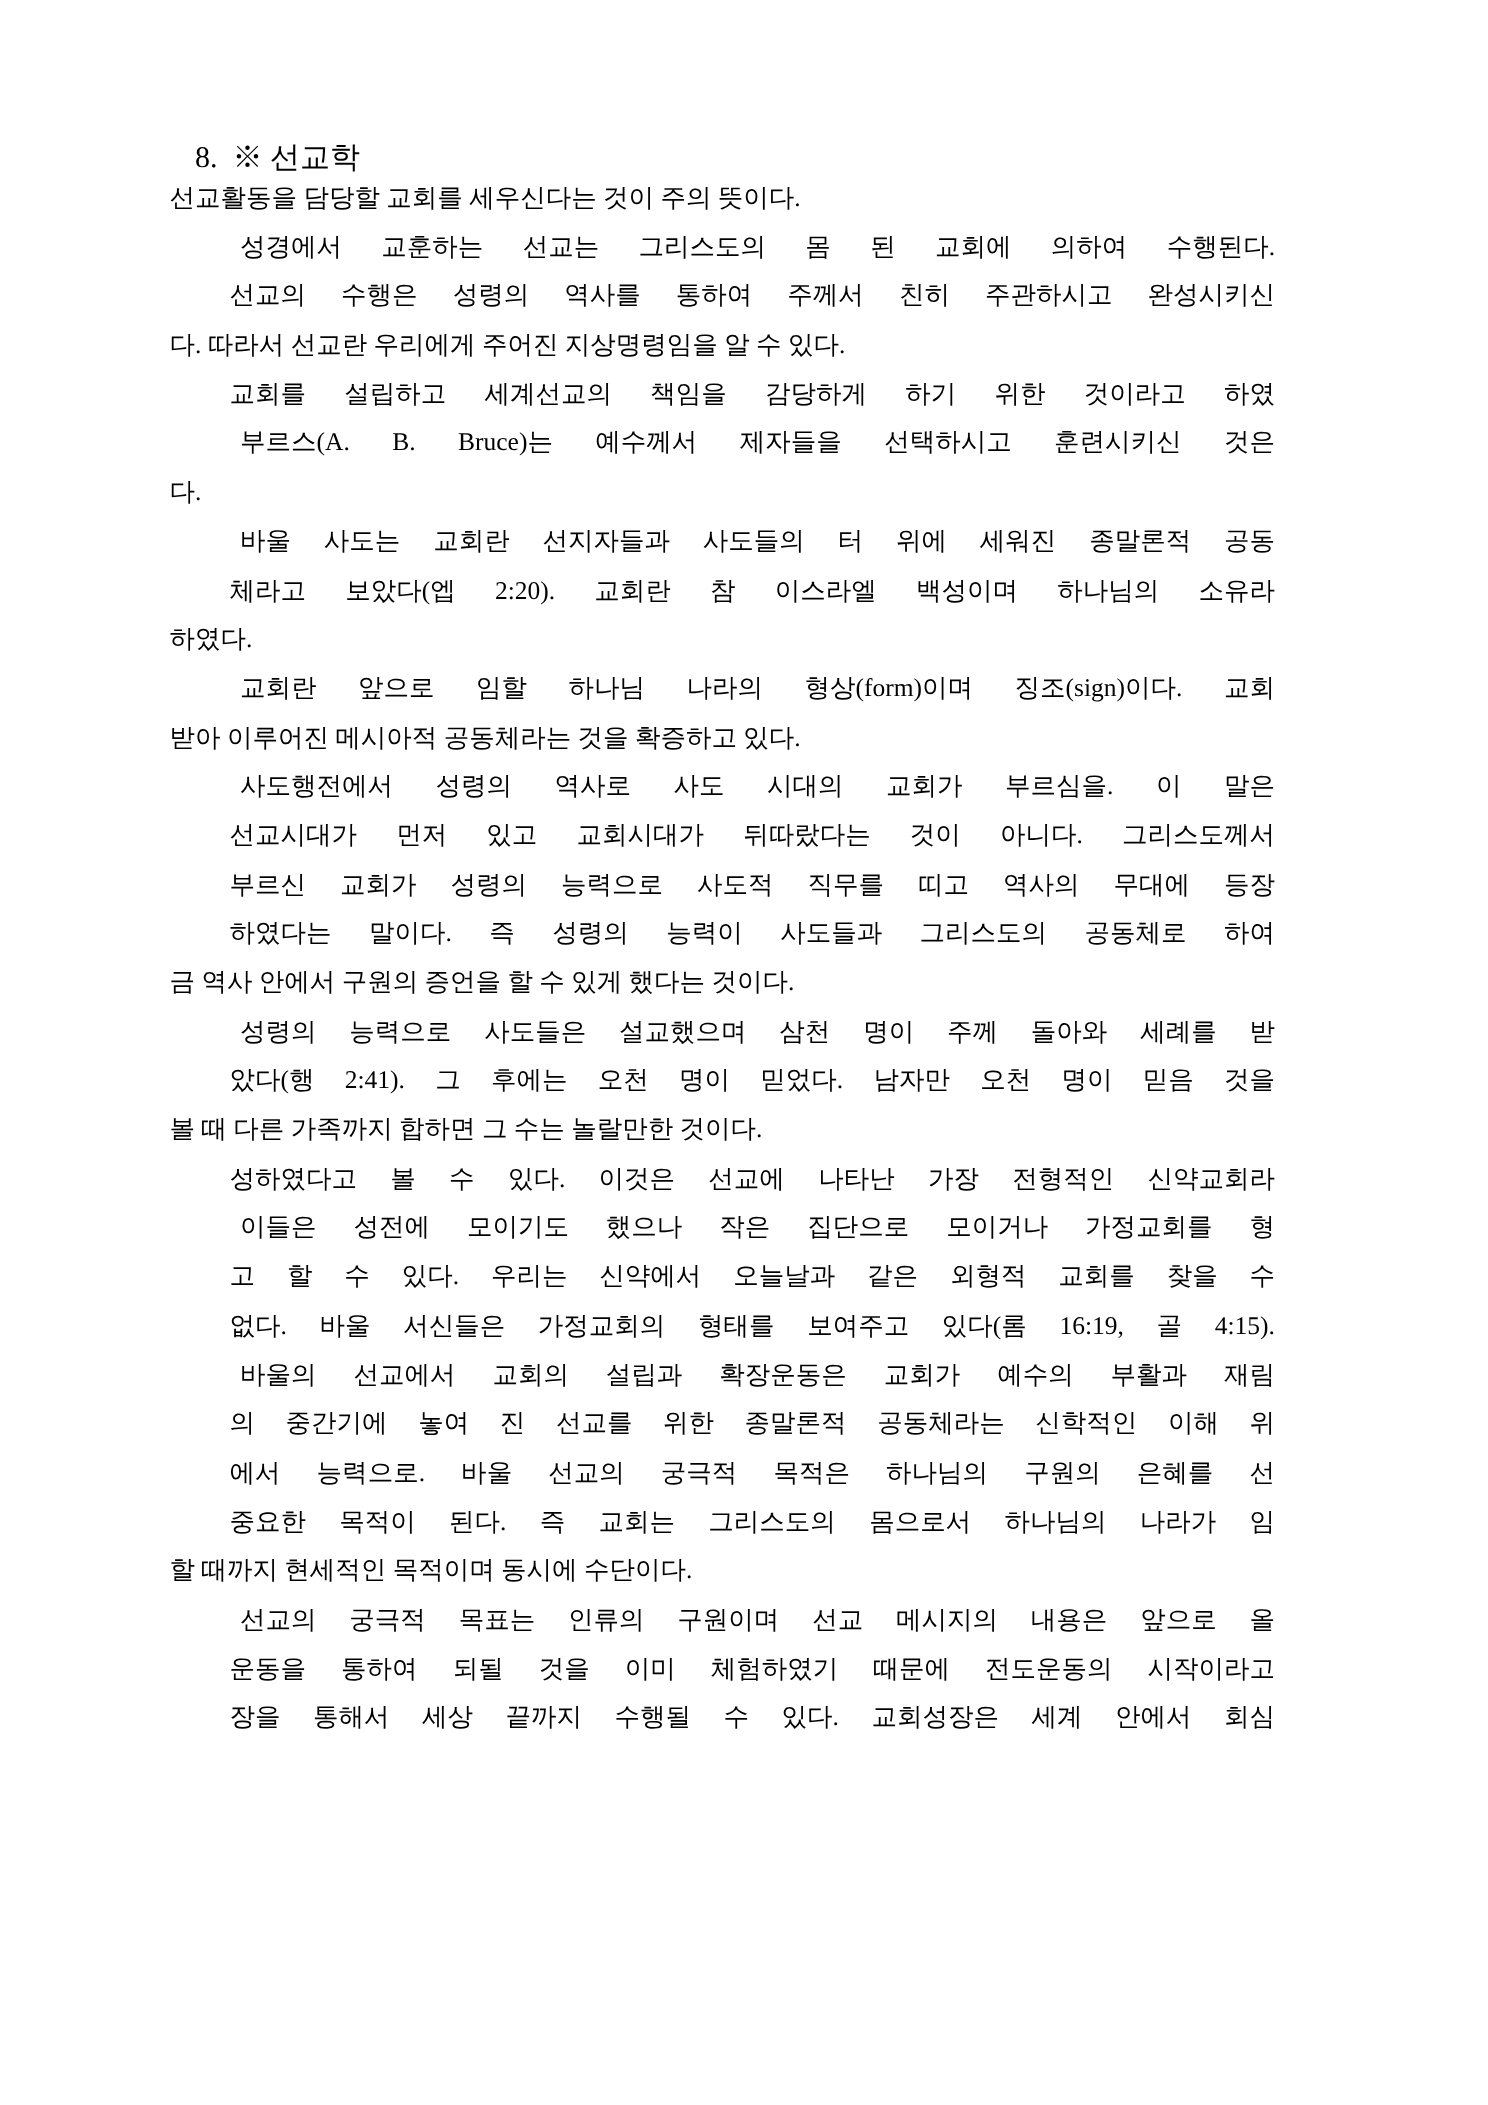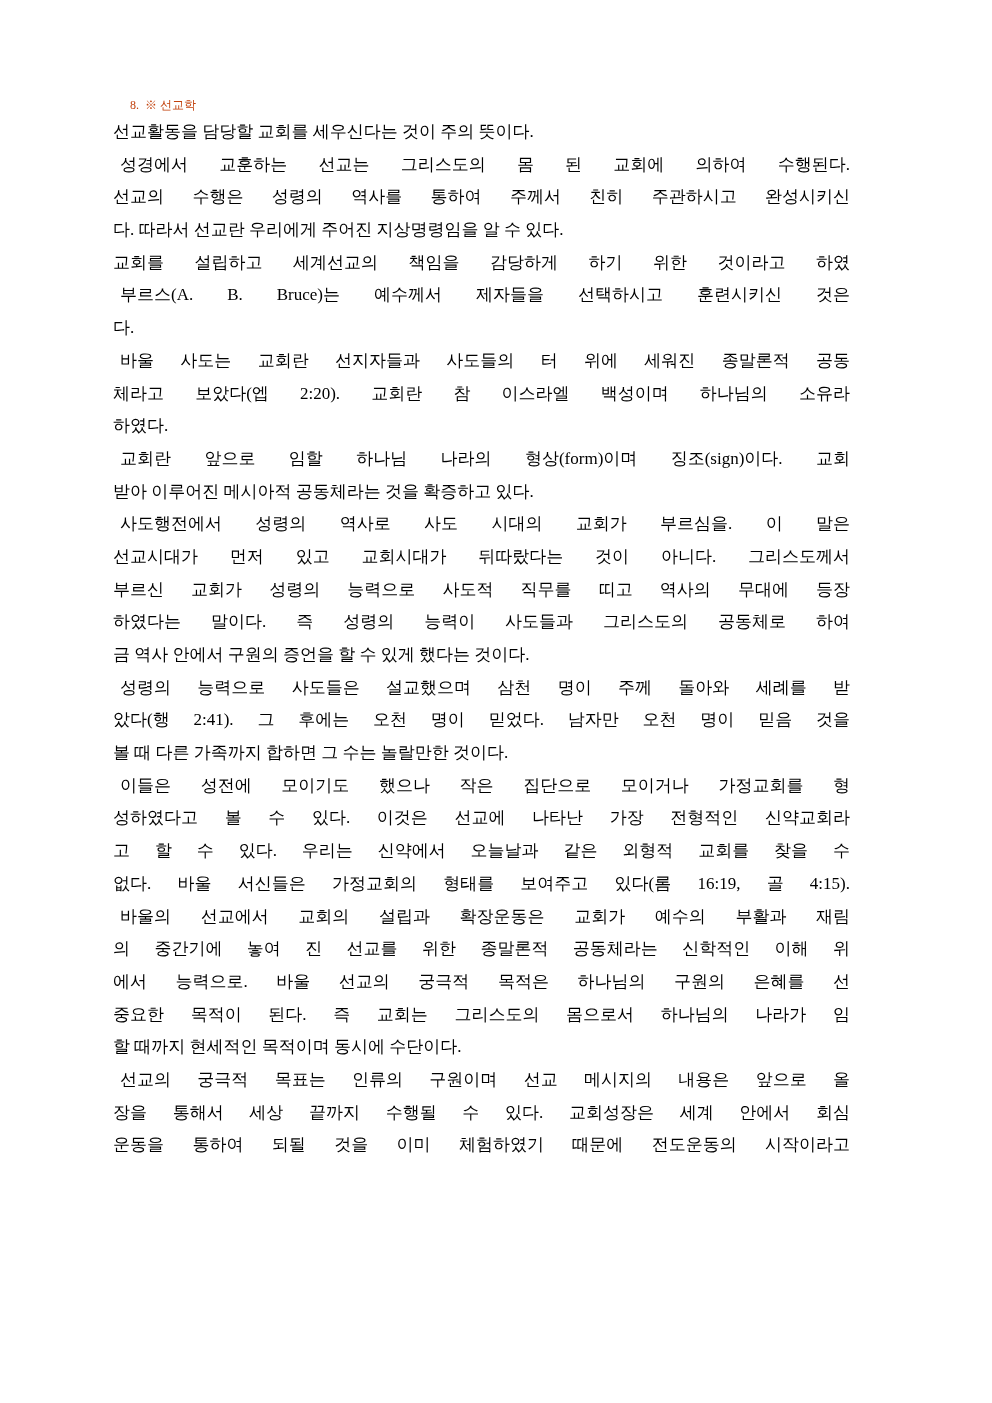"8. ※ 선교학" .doc-header { color: #c2410c -> #000000; font-size: 12px -> 20px }
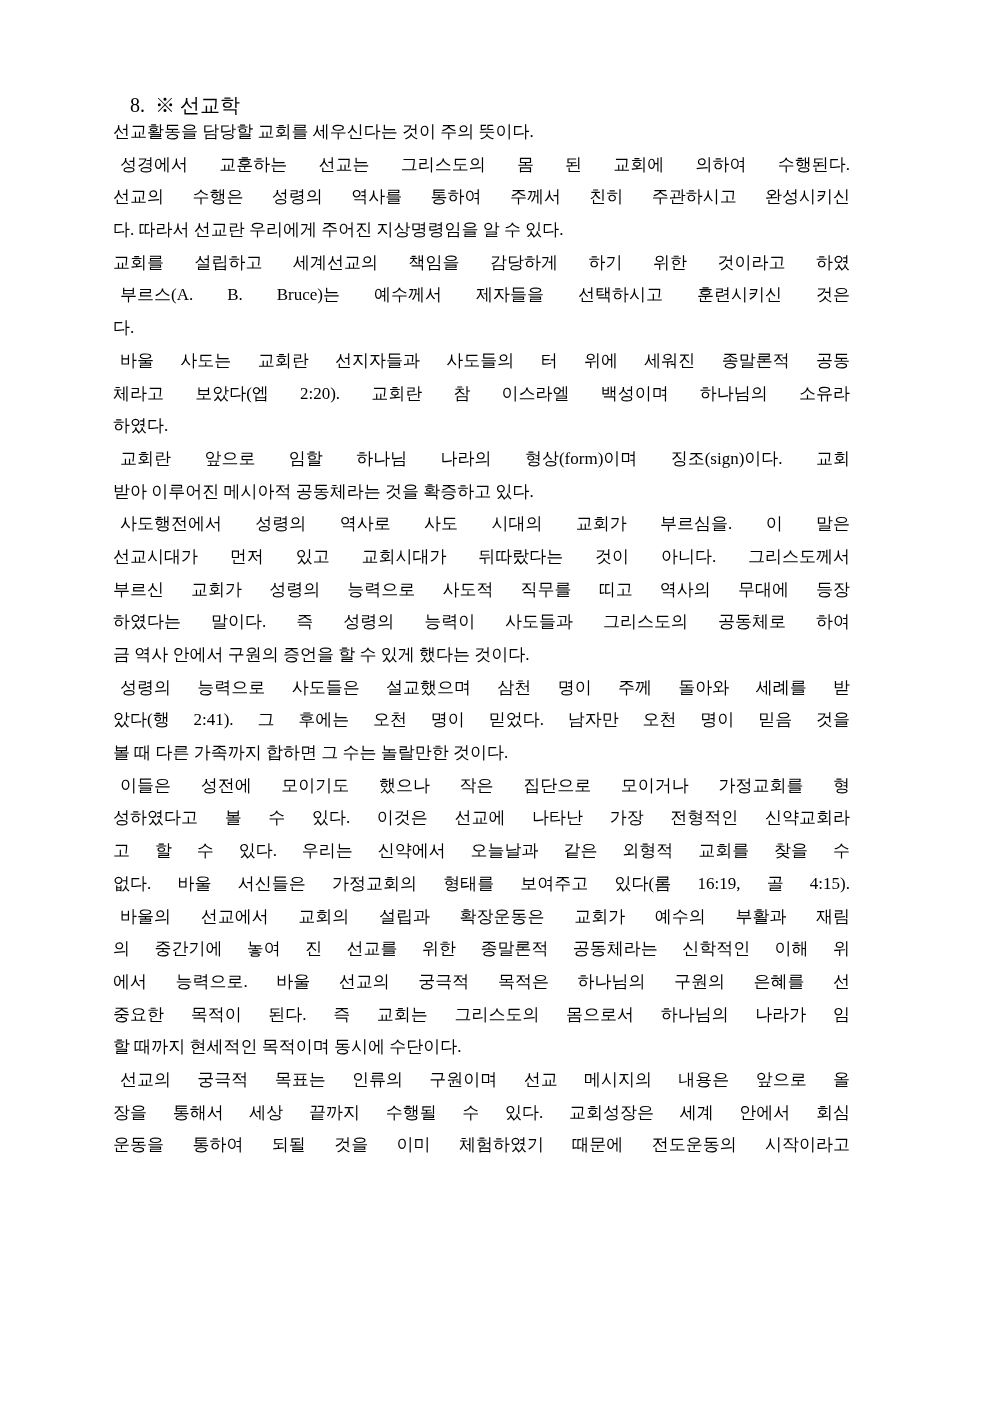"성경에서 교훈하는 선교는 그리스도의 몸" .line.j { margin-left: none -> 40px }
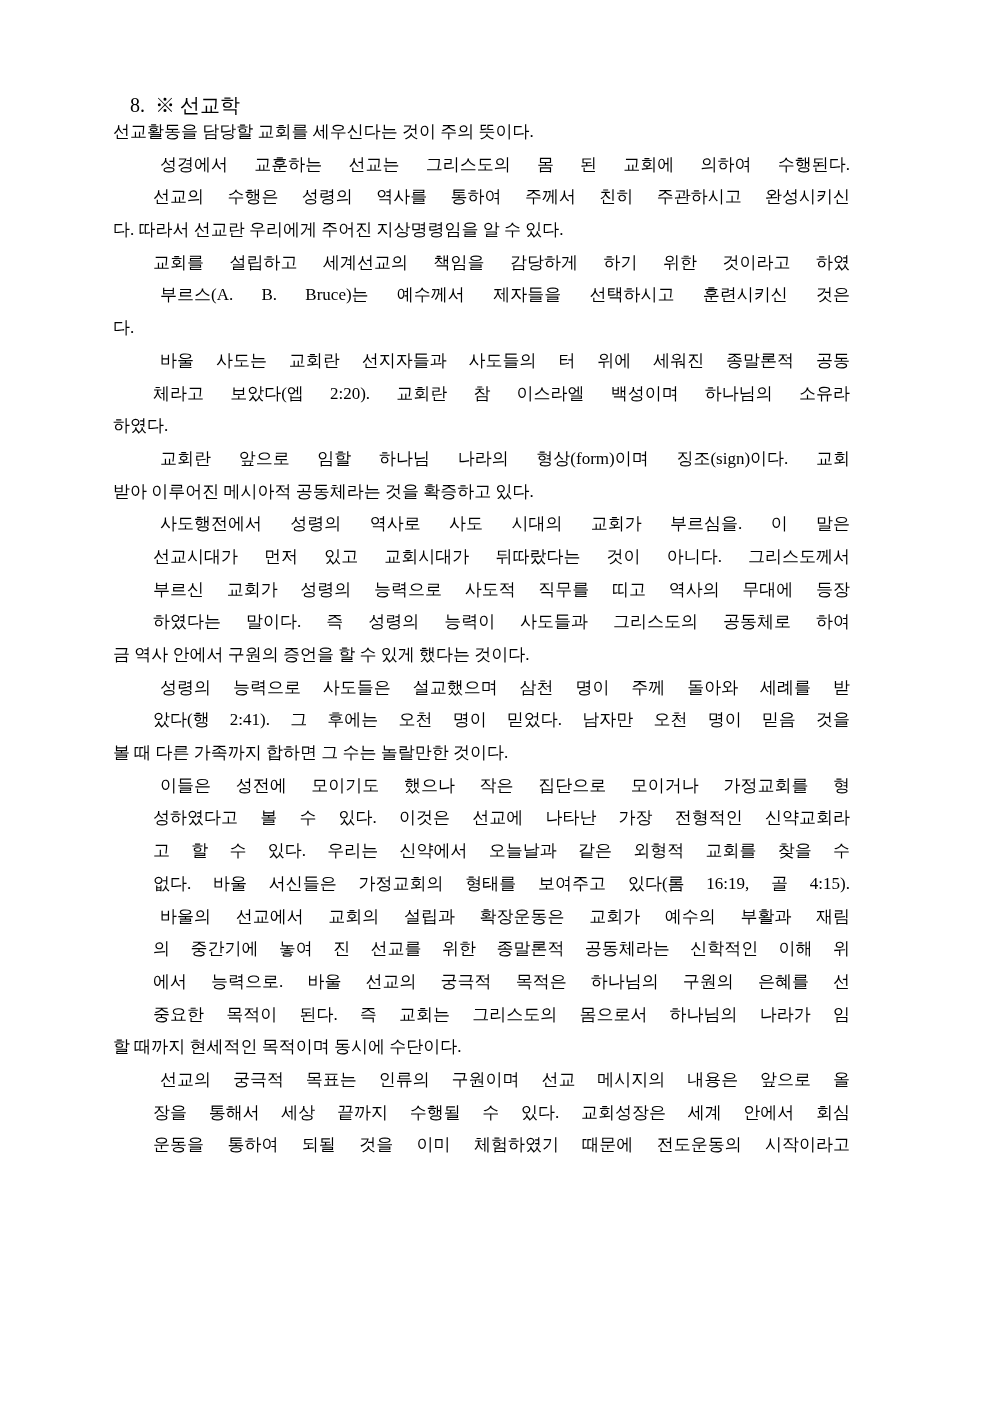"이들은 성전에 모이기도 했으나 작은" div.line { order: before "성하였다고 볼 수 있다. 이것은" -> after "성하였다고 볼 수 있다. 이것은" }
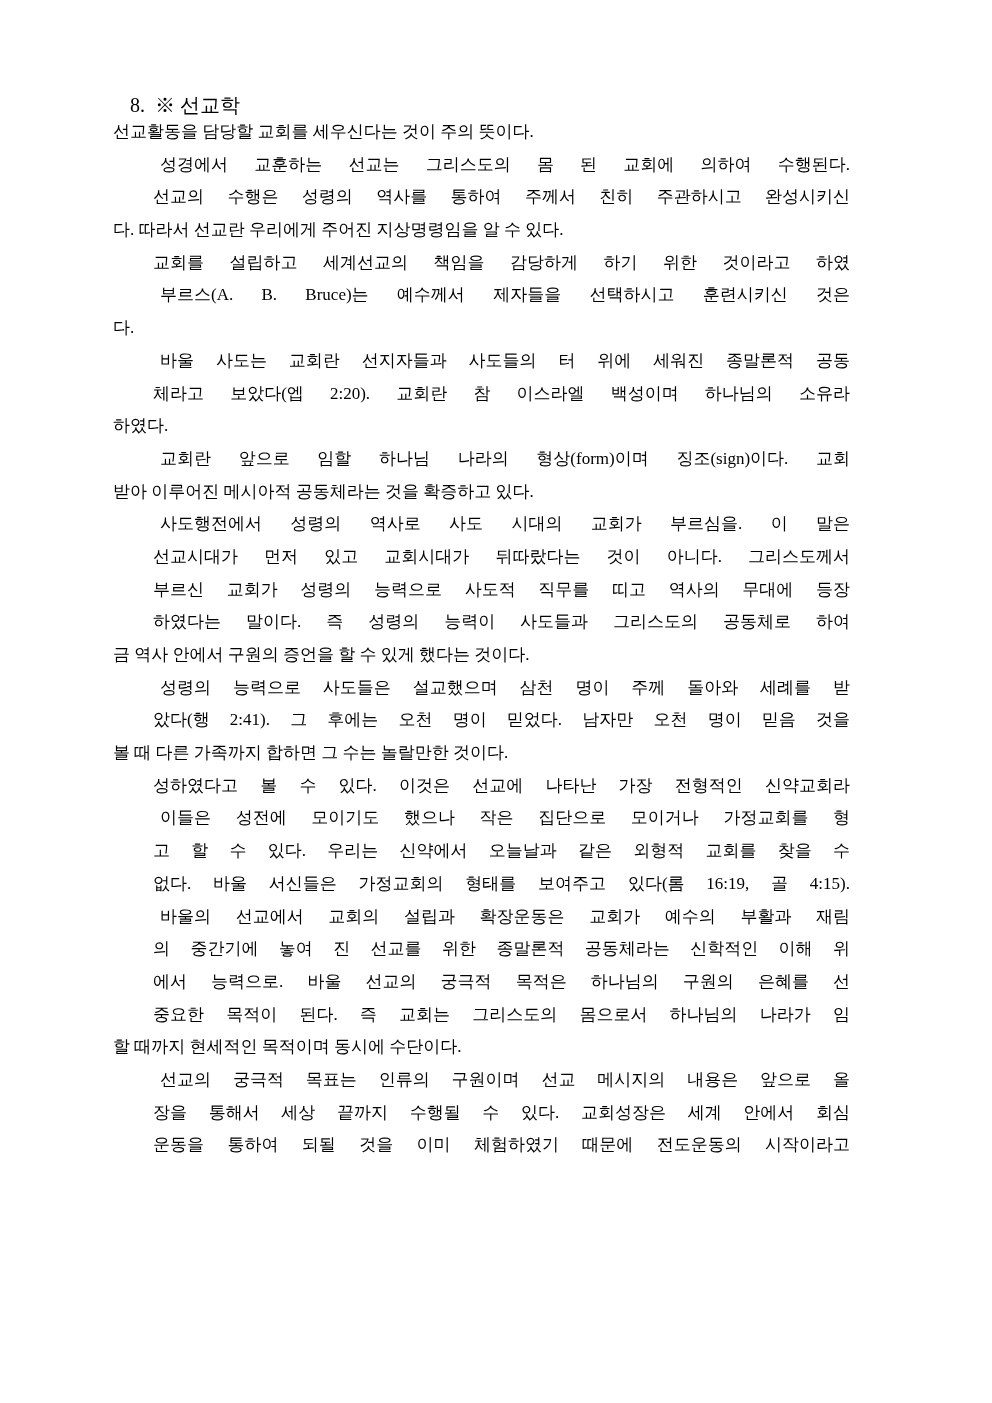"장을 통해서 세상 끝까지 수행될" div.line { order: before "운동을 통하여 되될 것을 이미" -> after "운동을 통하여 되될 것을 이미" }
